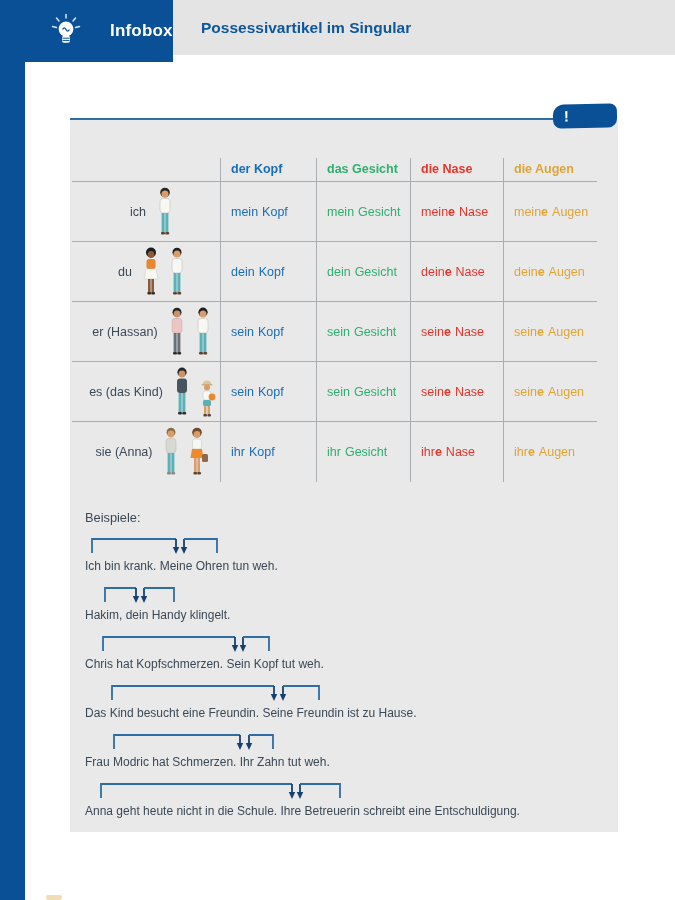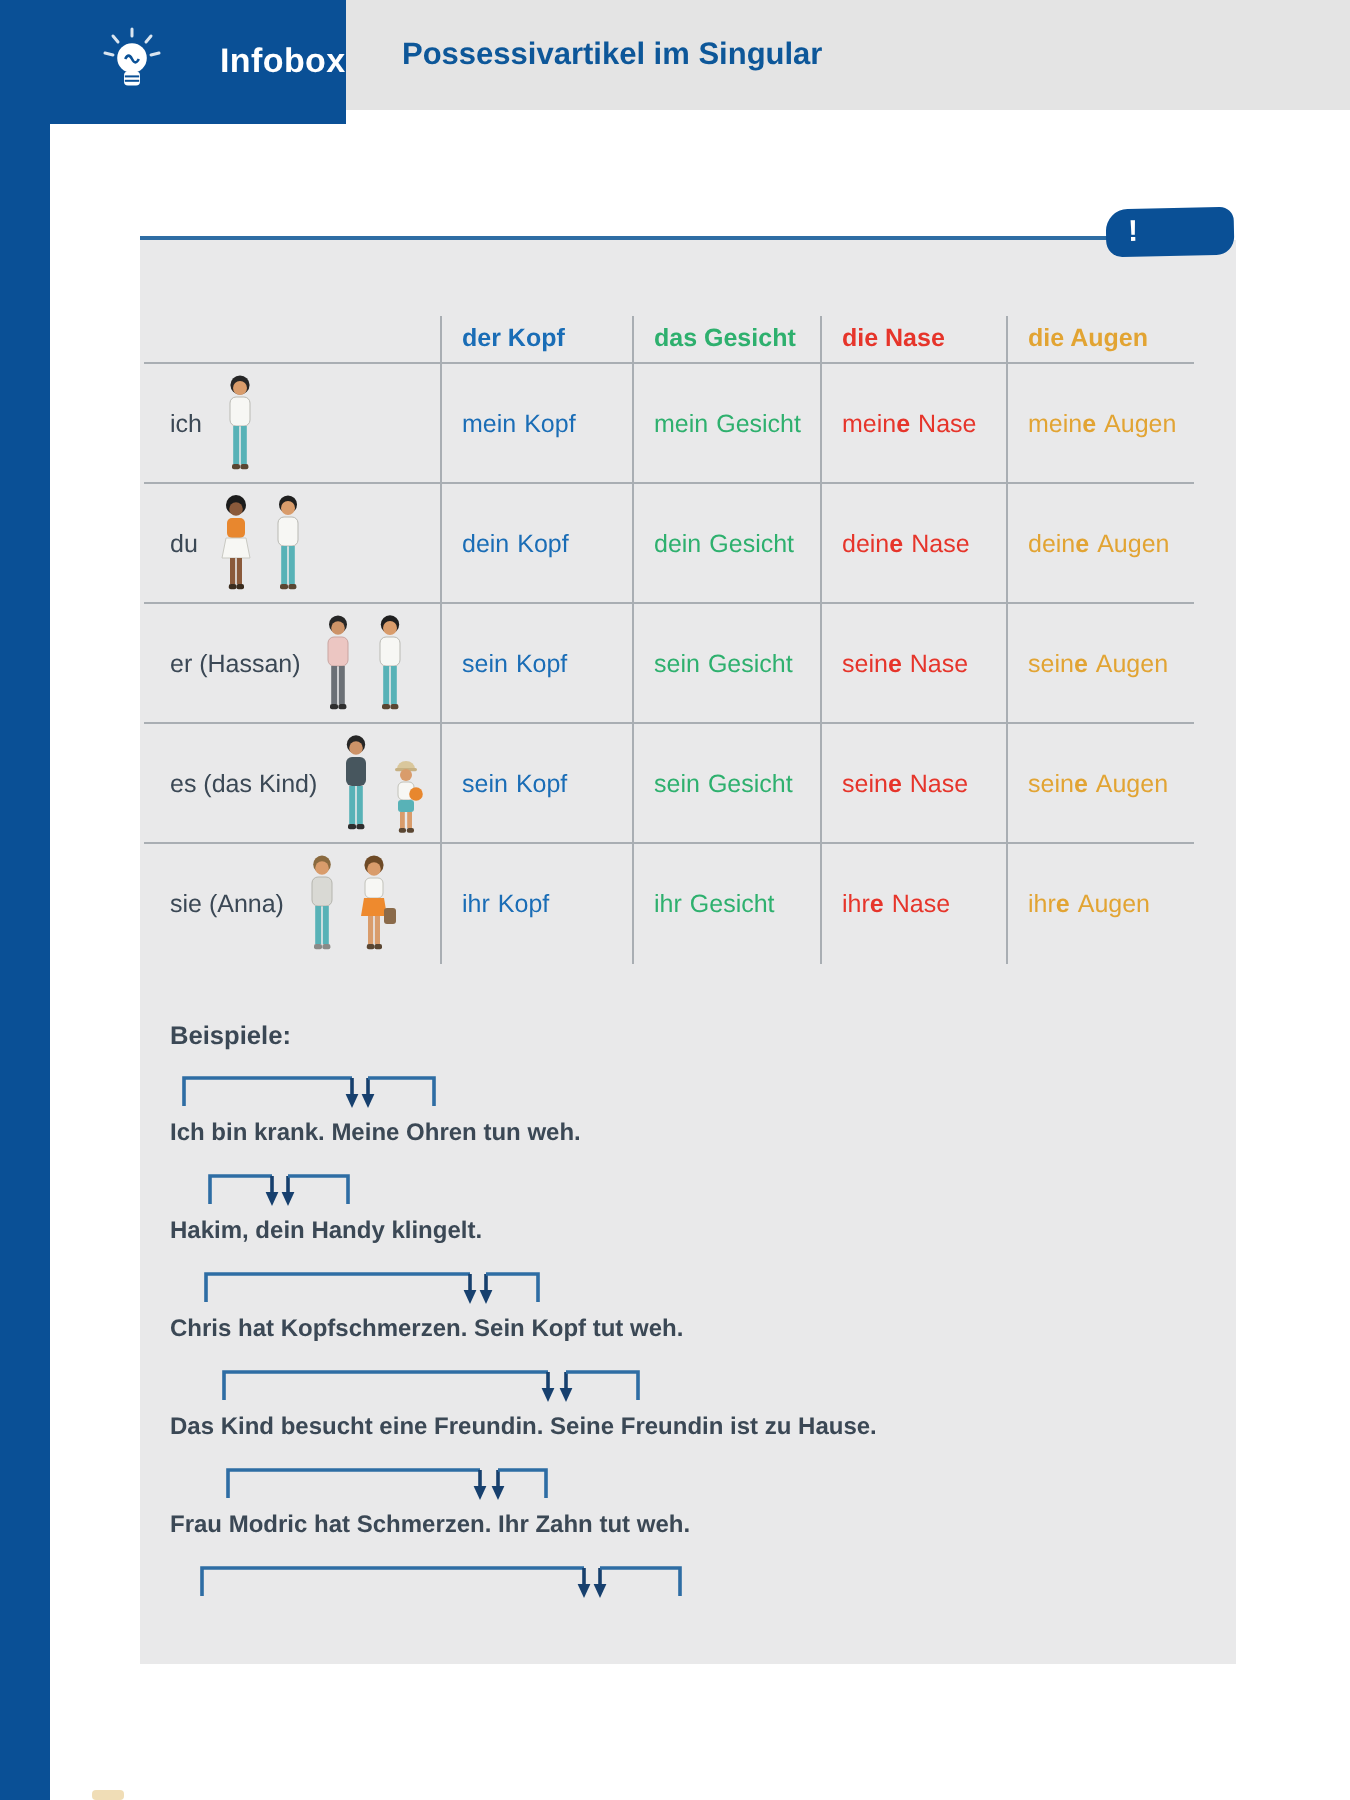"ich" .cell.lbl { justify-content: none -> center }
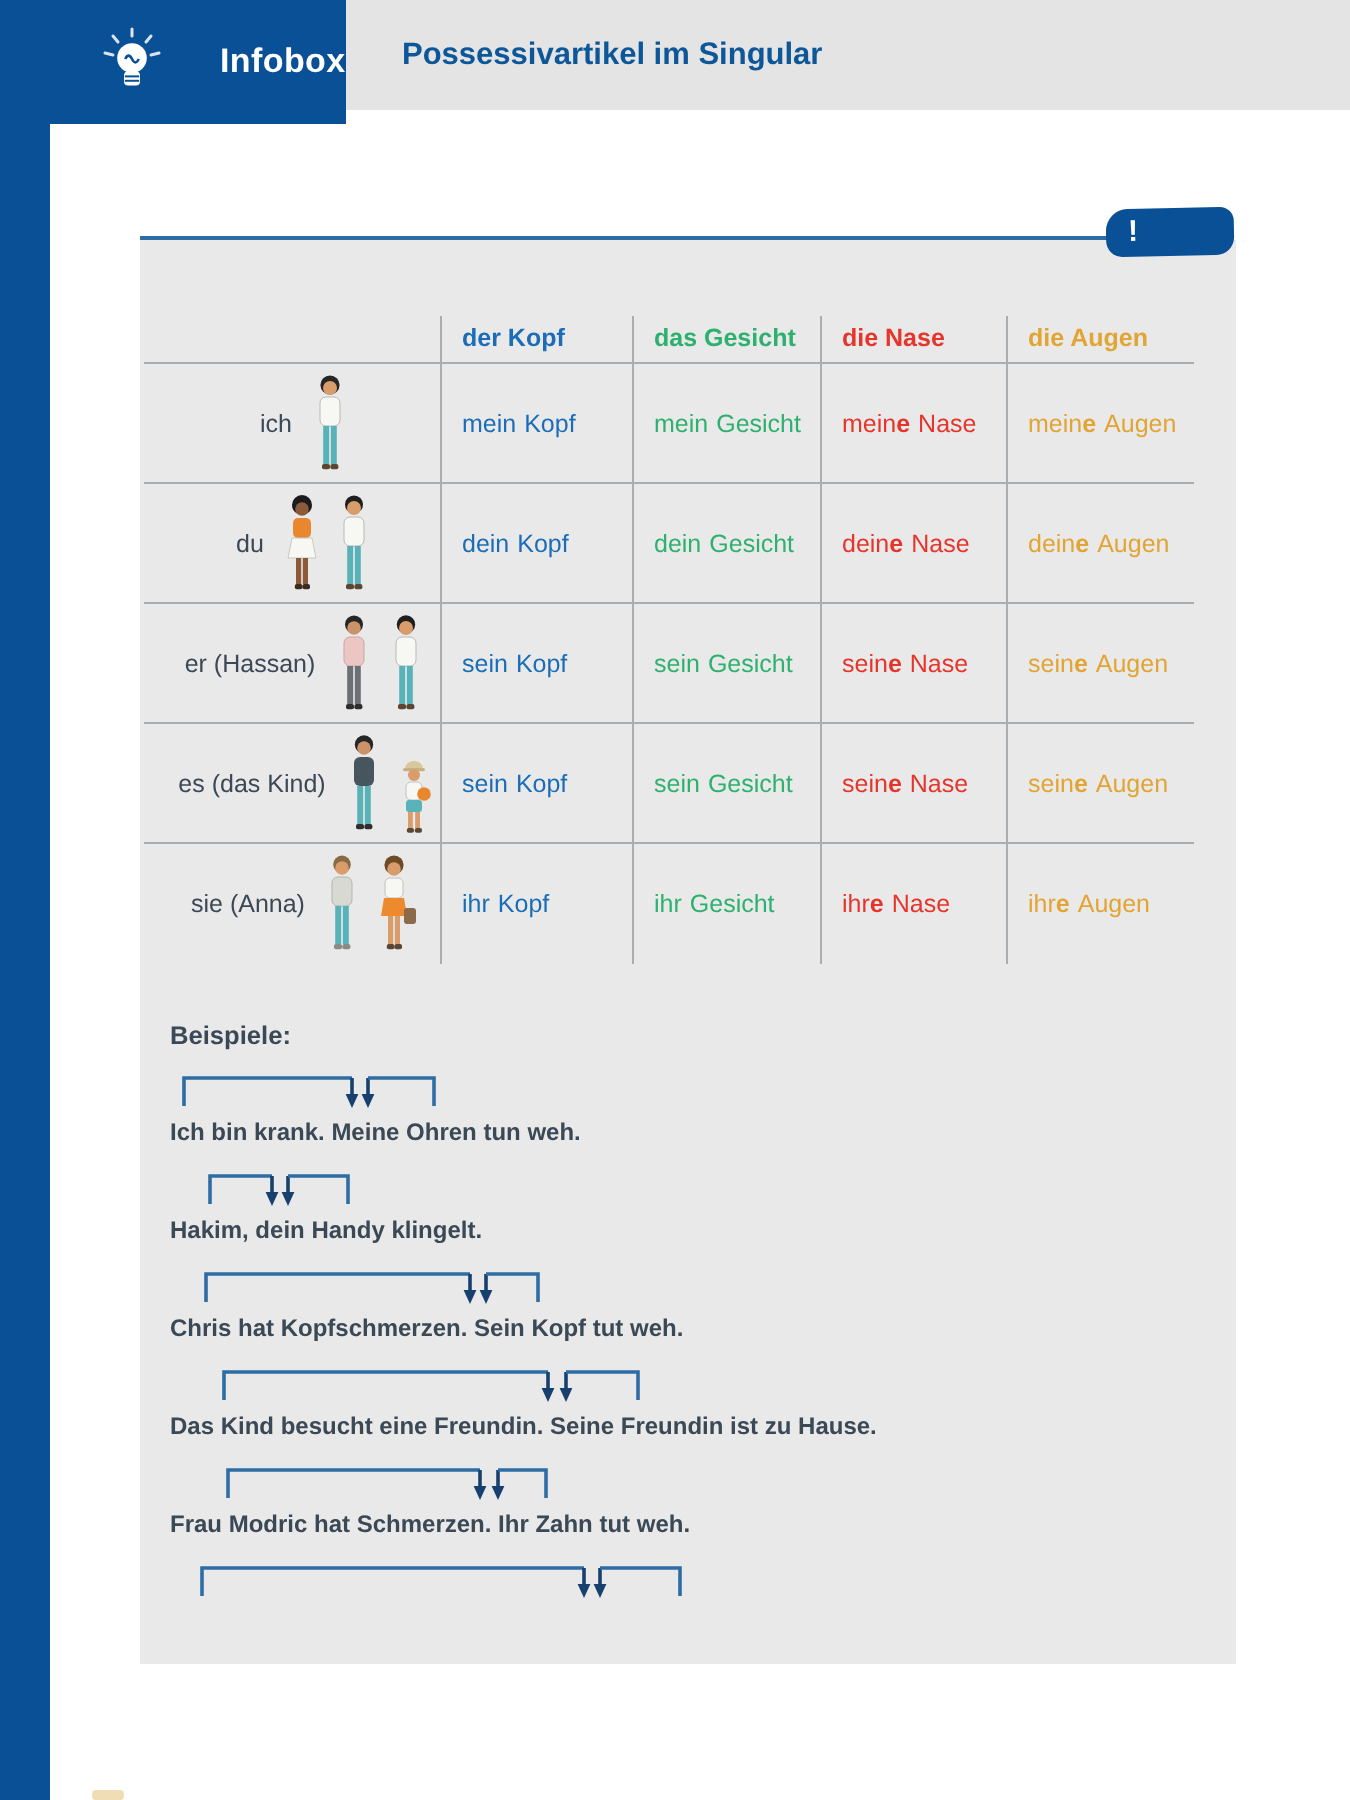"Beispiele:" .examples { font-weight: bold -> none }
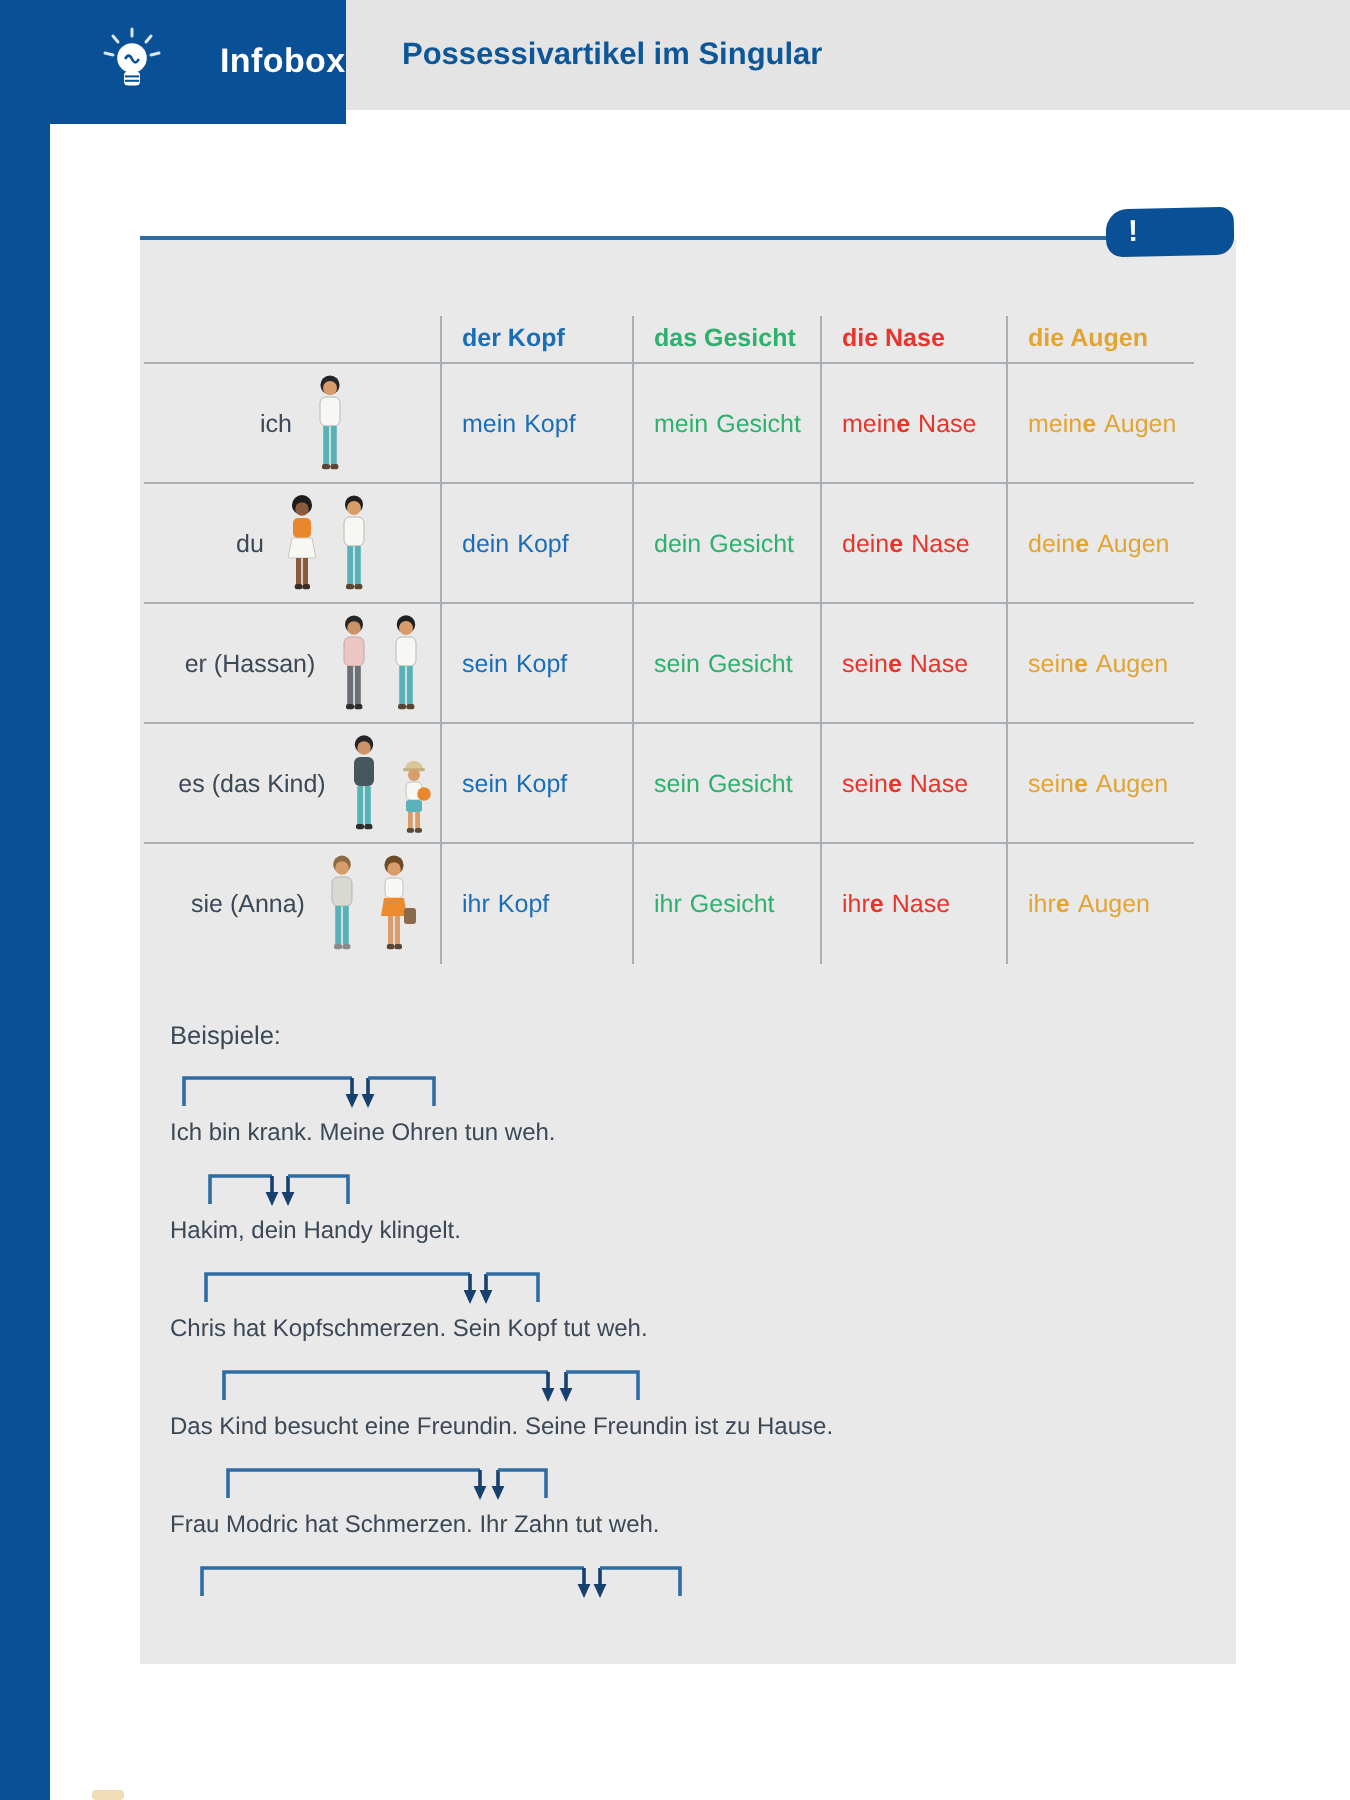"Anna geht heute nicht in" p { html: none -> <p>Anna geht heute nicht in die Schule. Ihre Betreuerin schreibt eine Entschuldigung.</p> }
